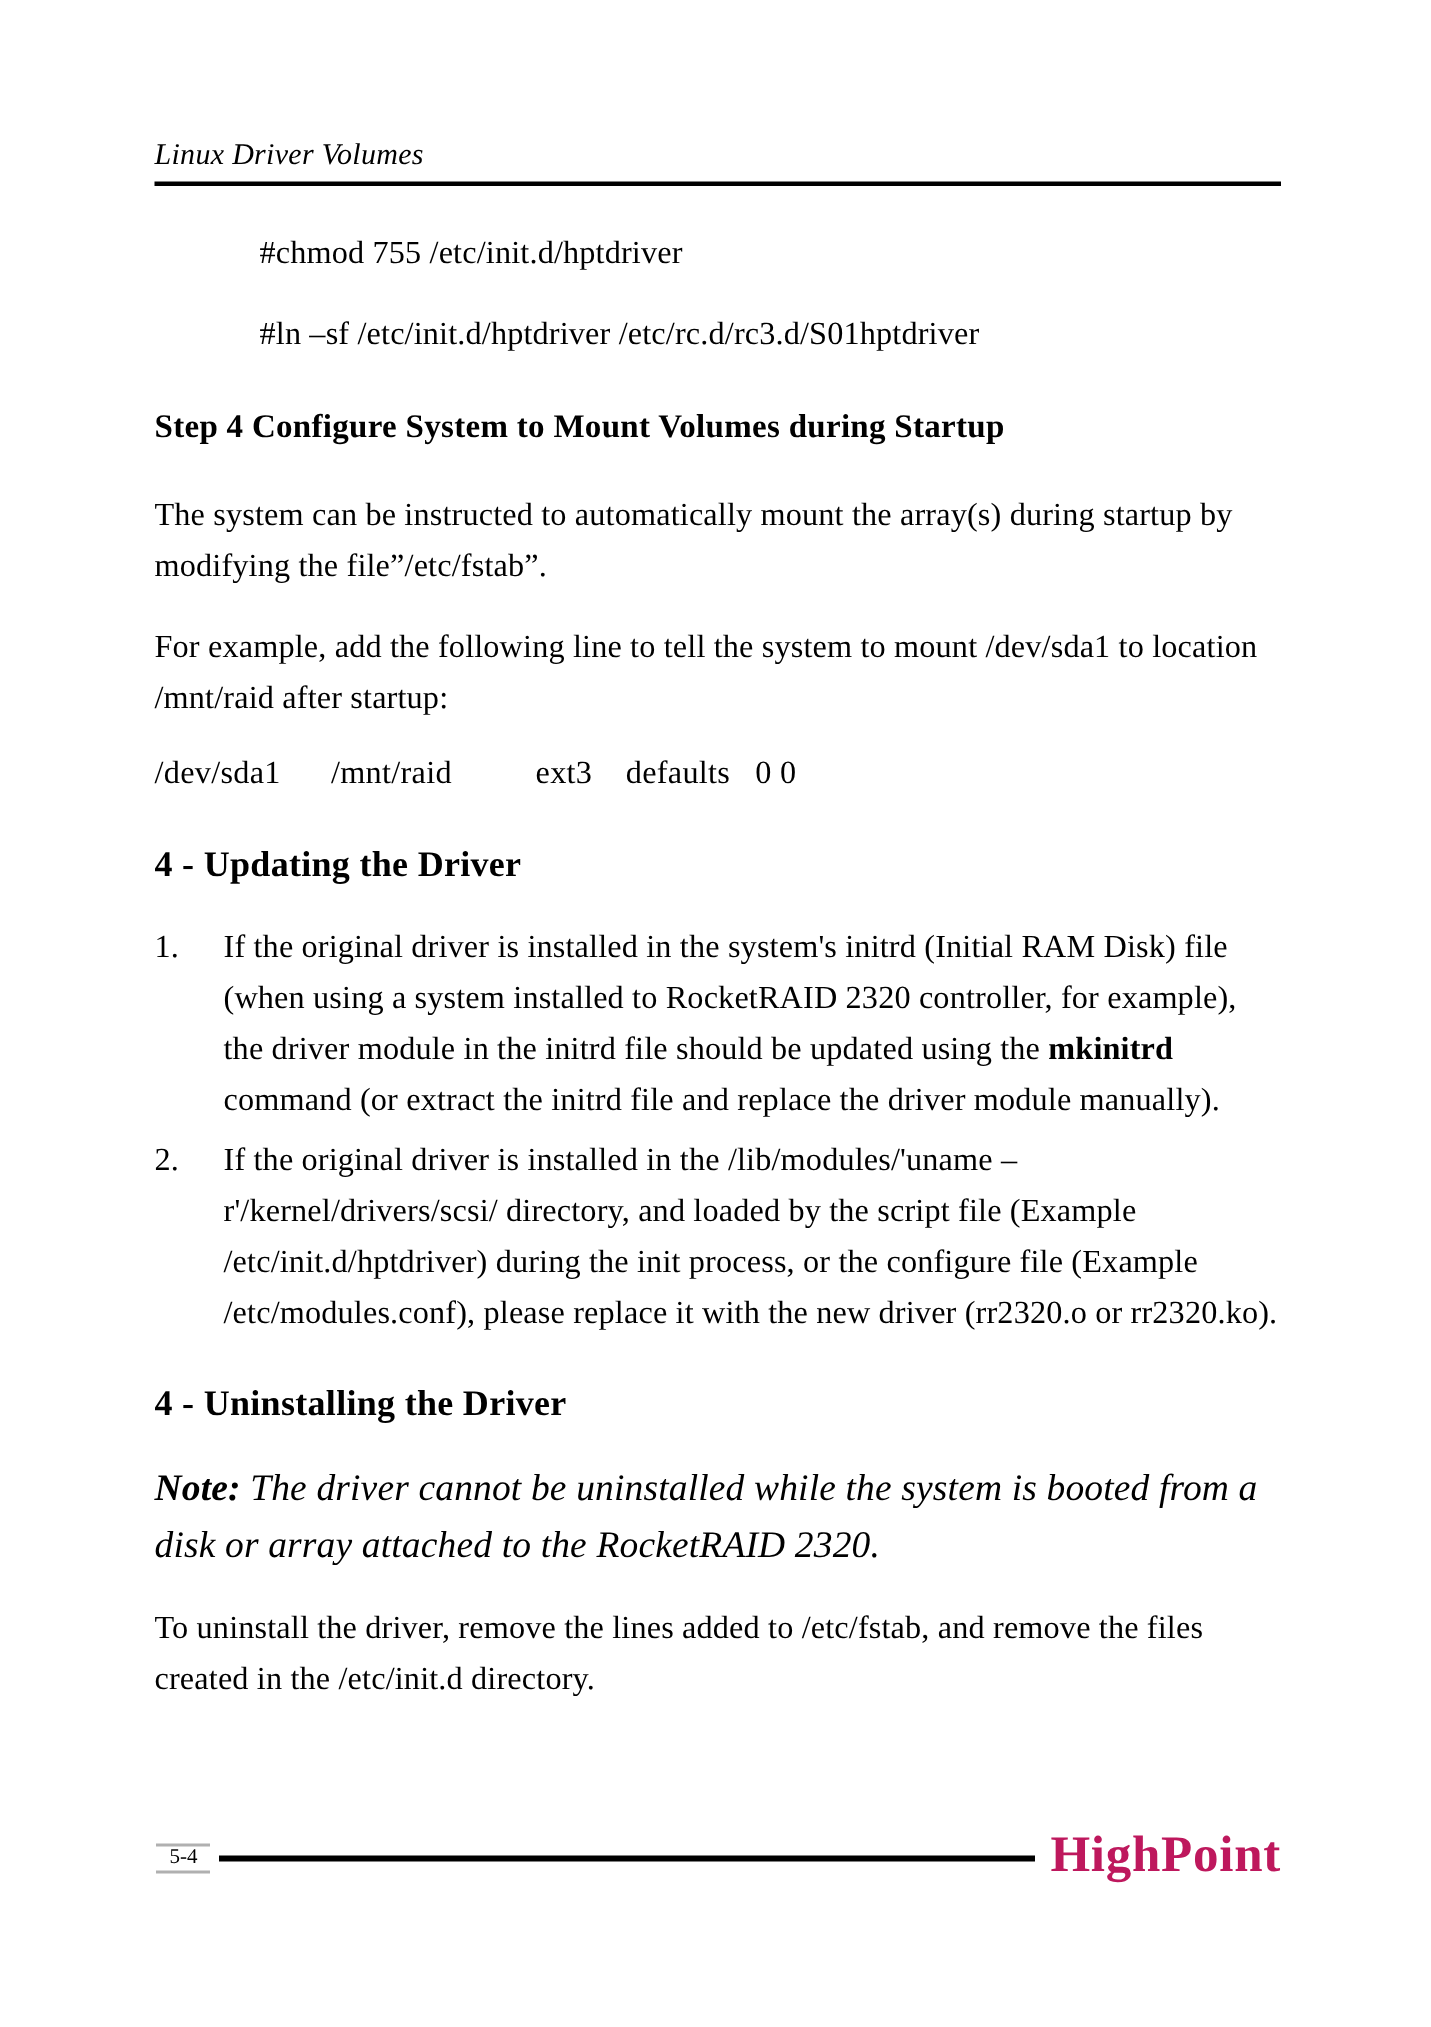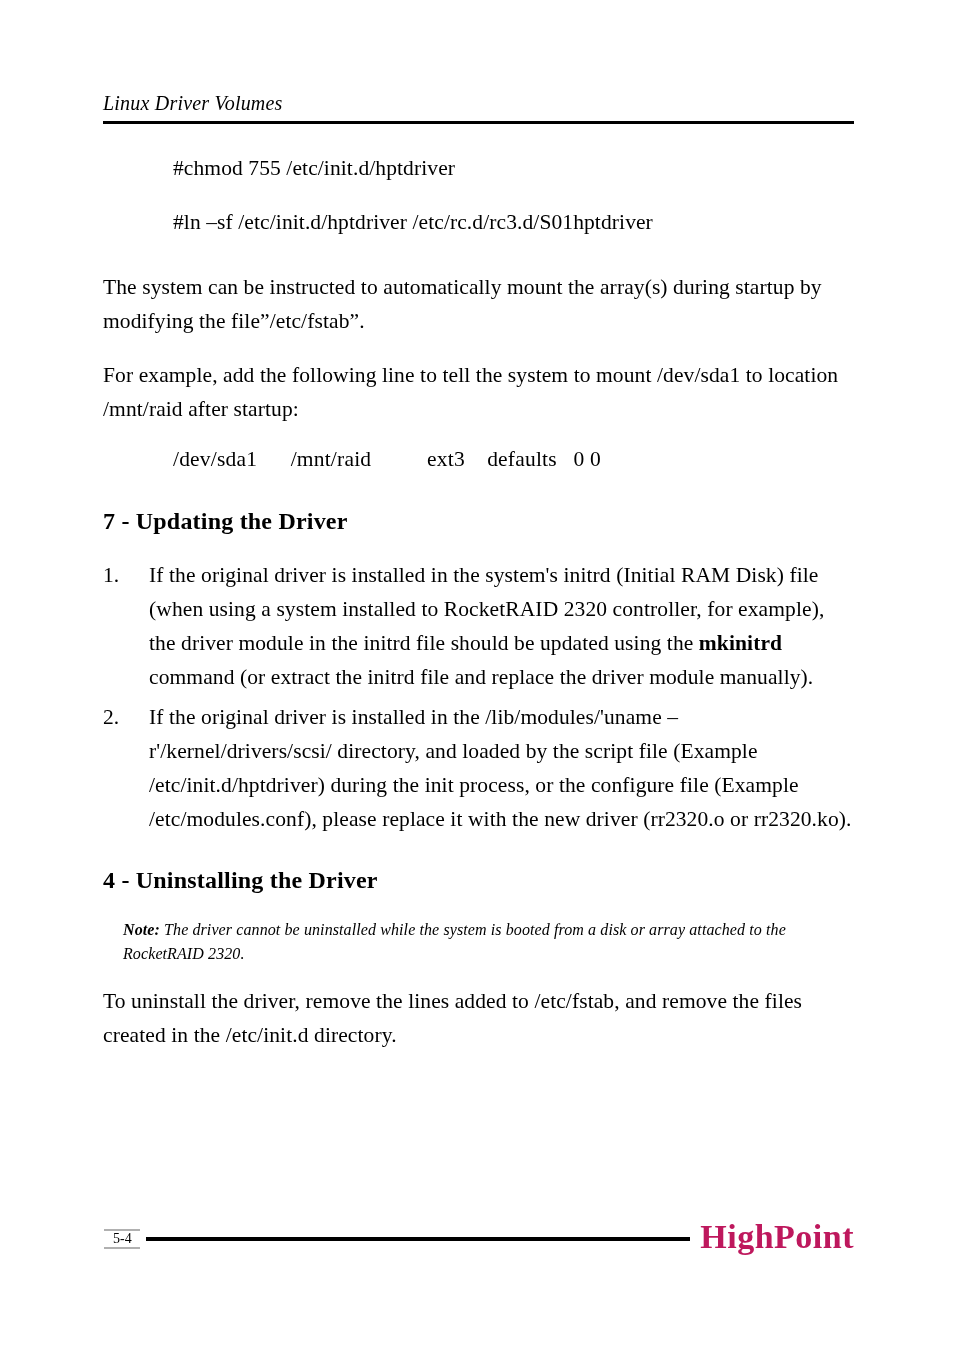"Step 4 Configure System to" div.step-head { html: none -> <div>Step 4 Configure System to Mount Volumes during Startup</div> }
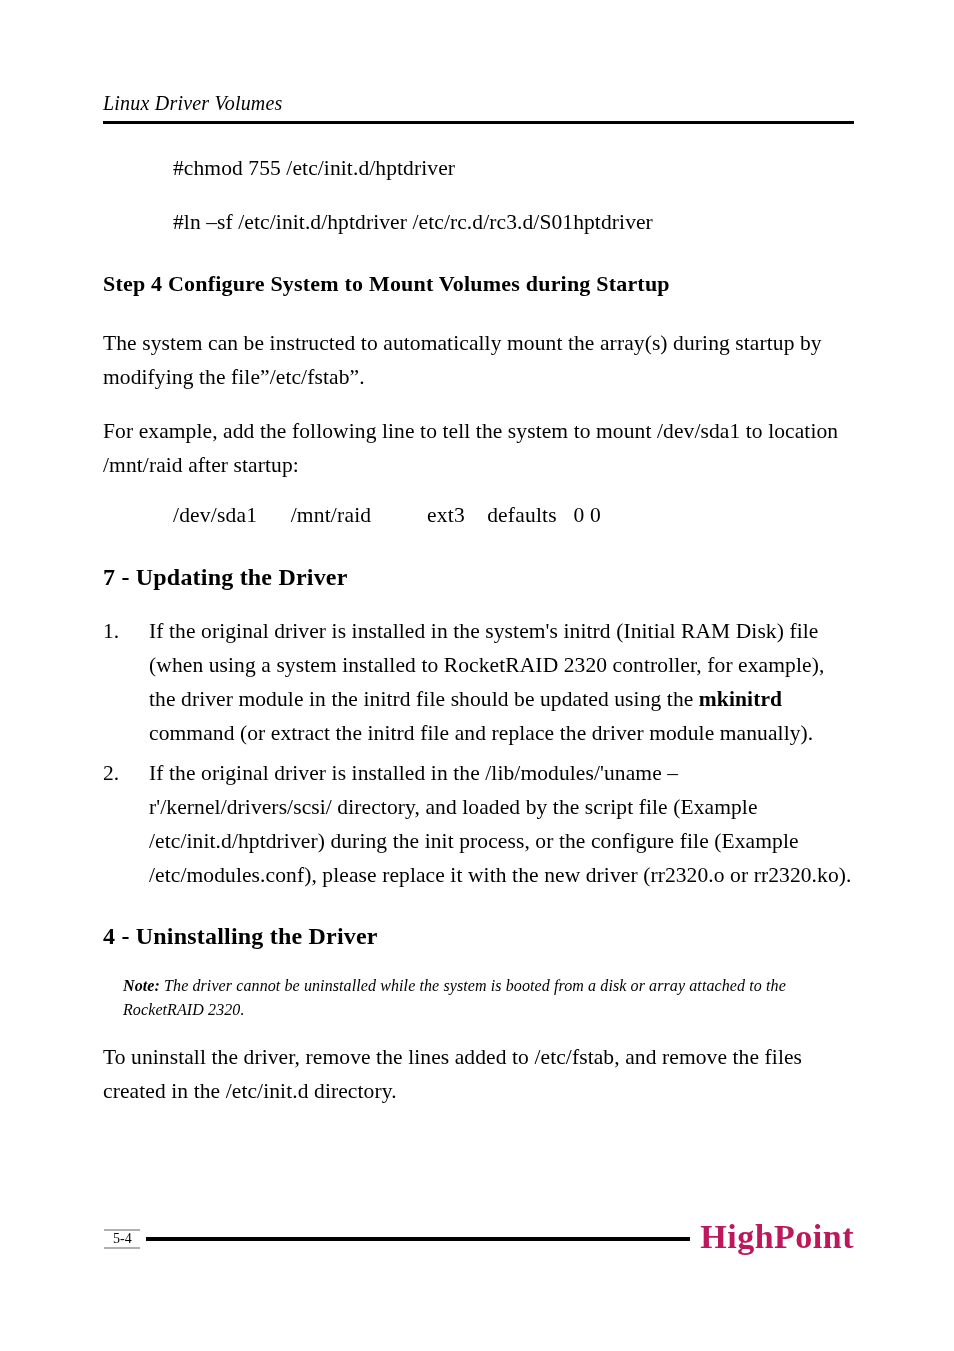"/dev/sda1 /mnt/raid ext3 defaults 0" .fstab { margin-left: 70px -> none }
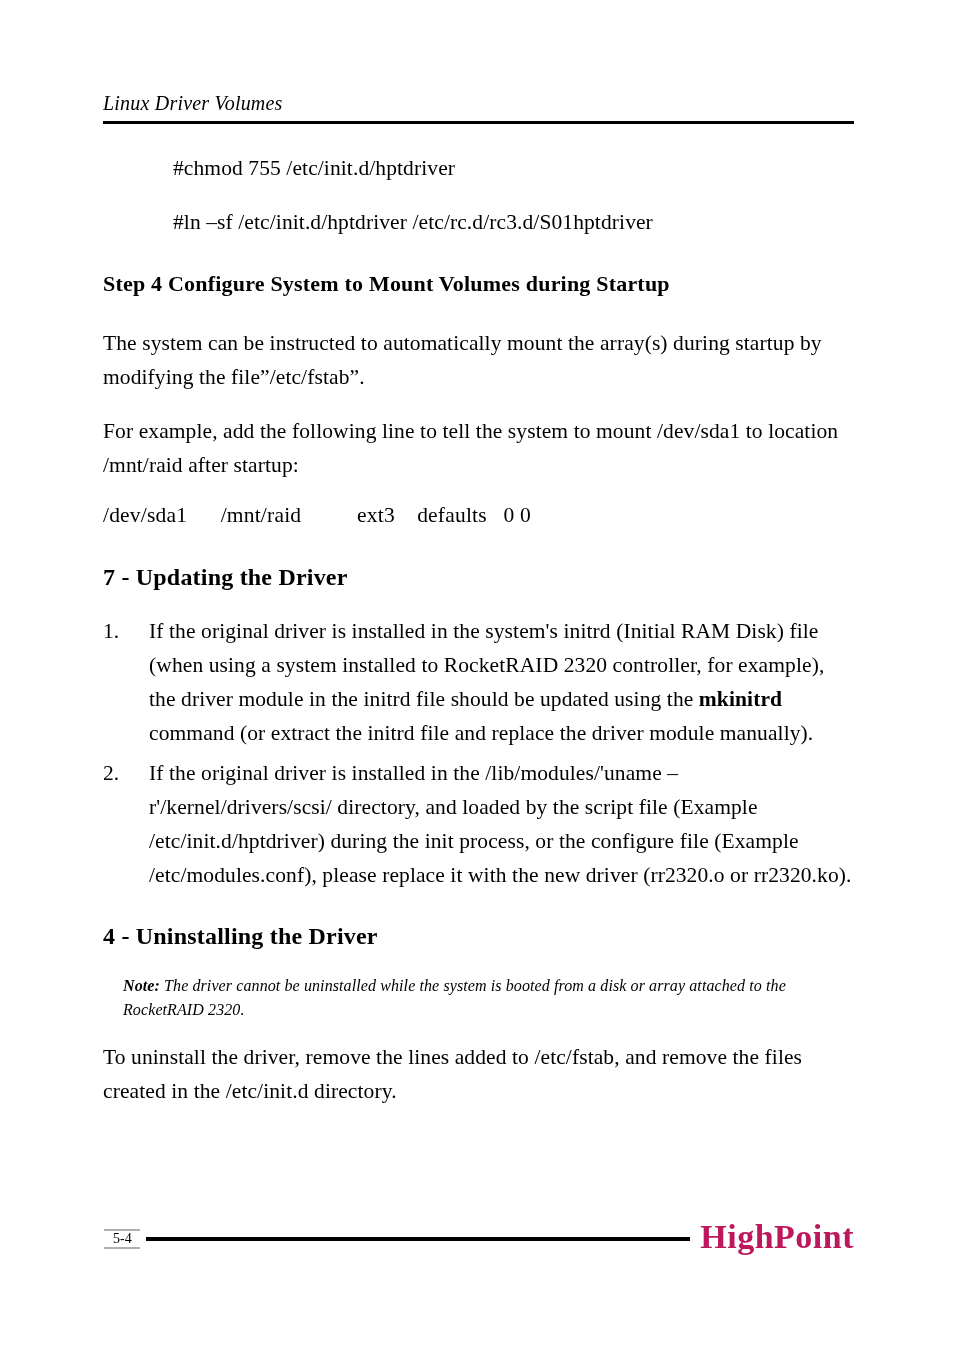"7 - Updating the Driver" div.h2 { text: 7 -> 4 }
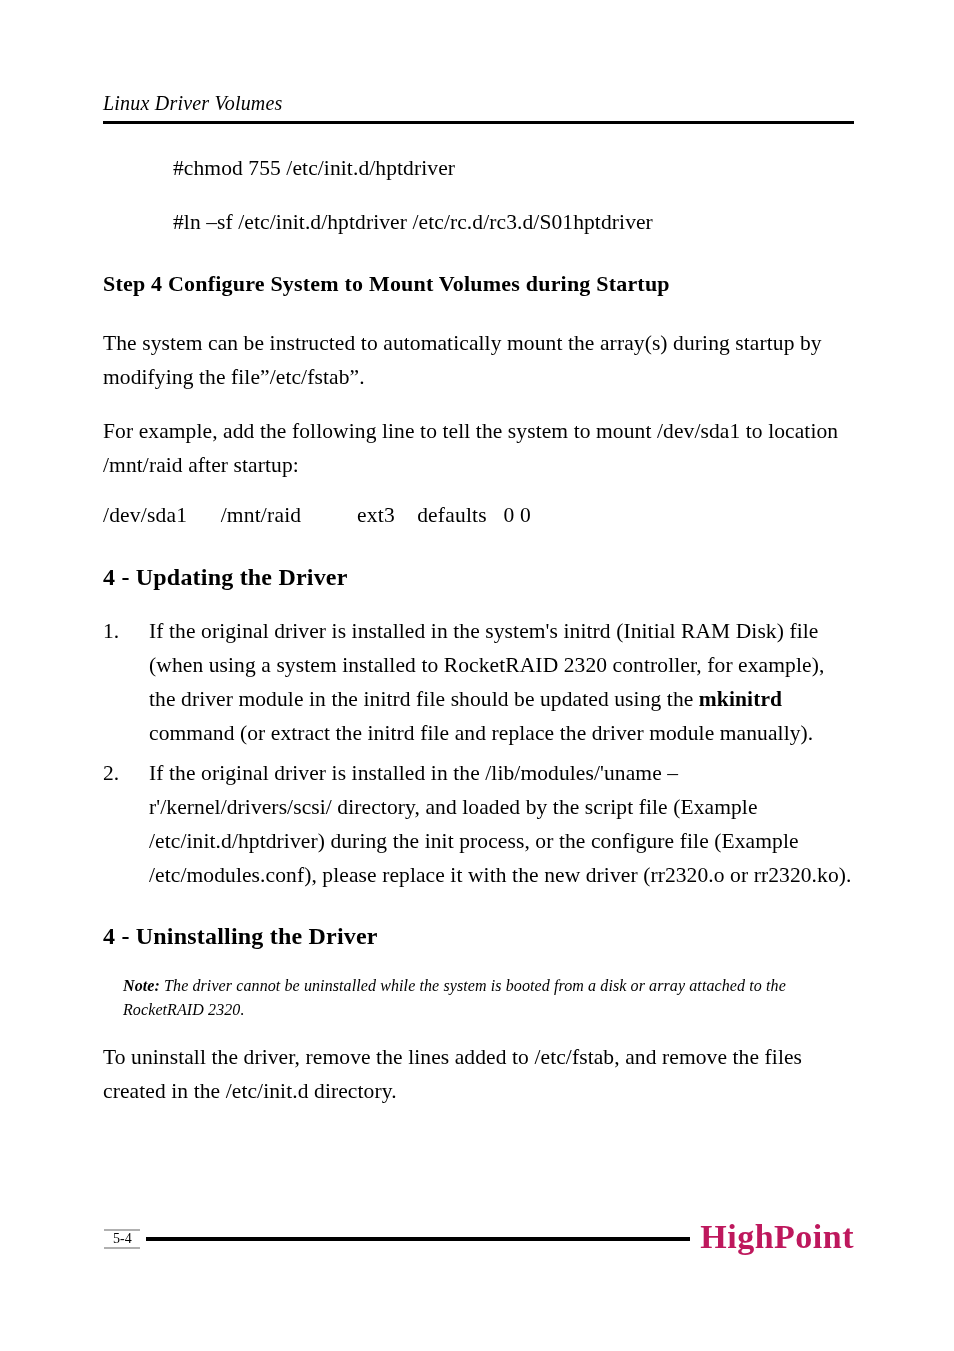"Note: The driver cannot be" .note { font-size: 16px -> 25px; margin-left: 20px -> none }
